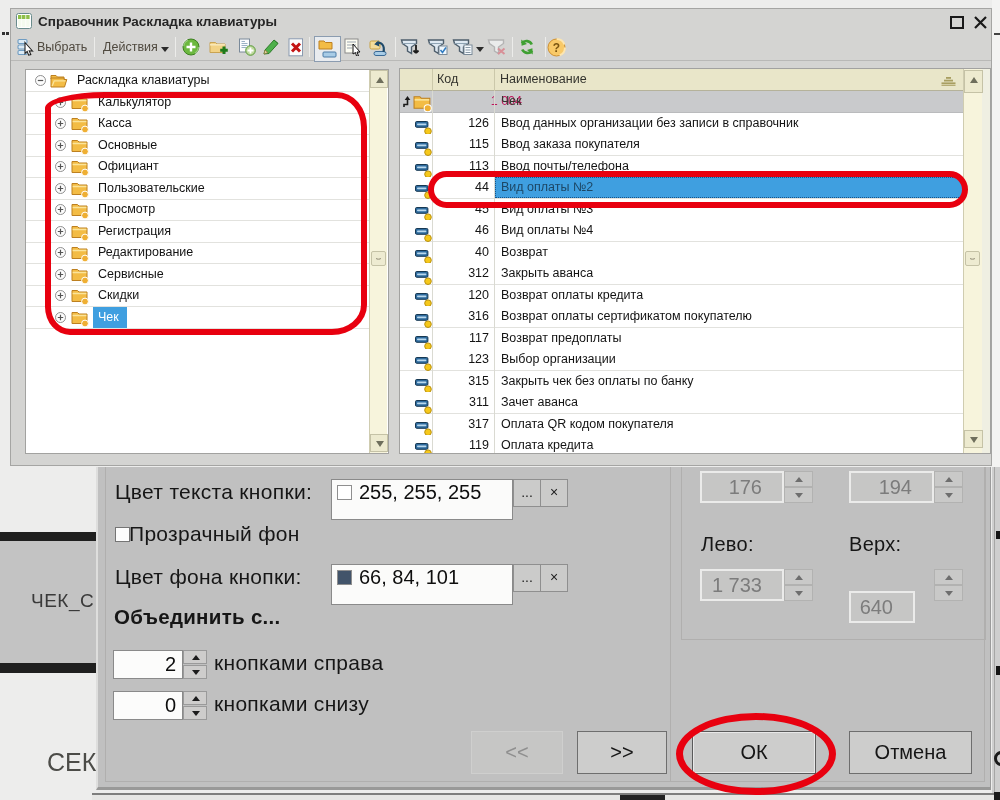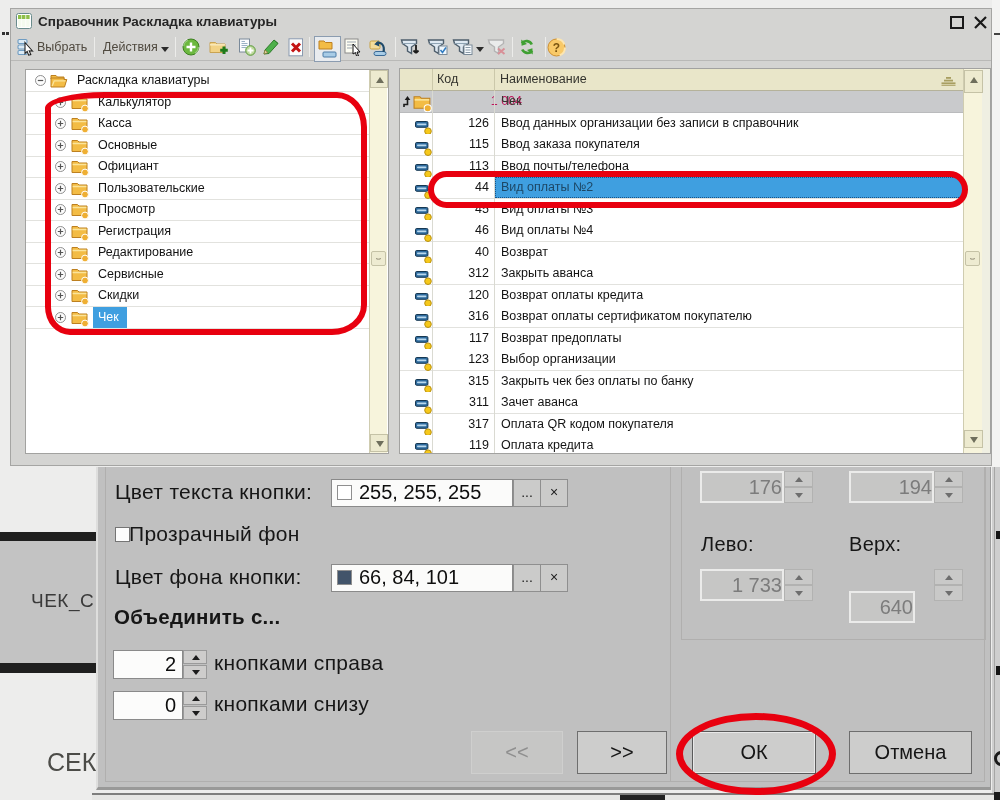"255, 255, 255" .dfield { height: 28px -> 41px }
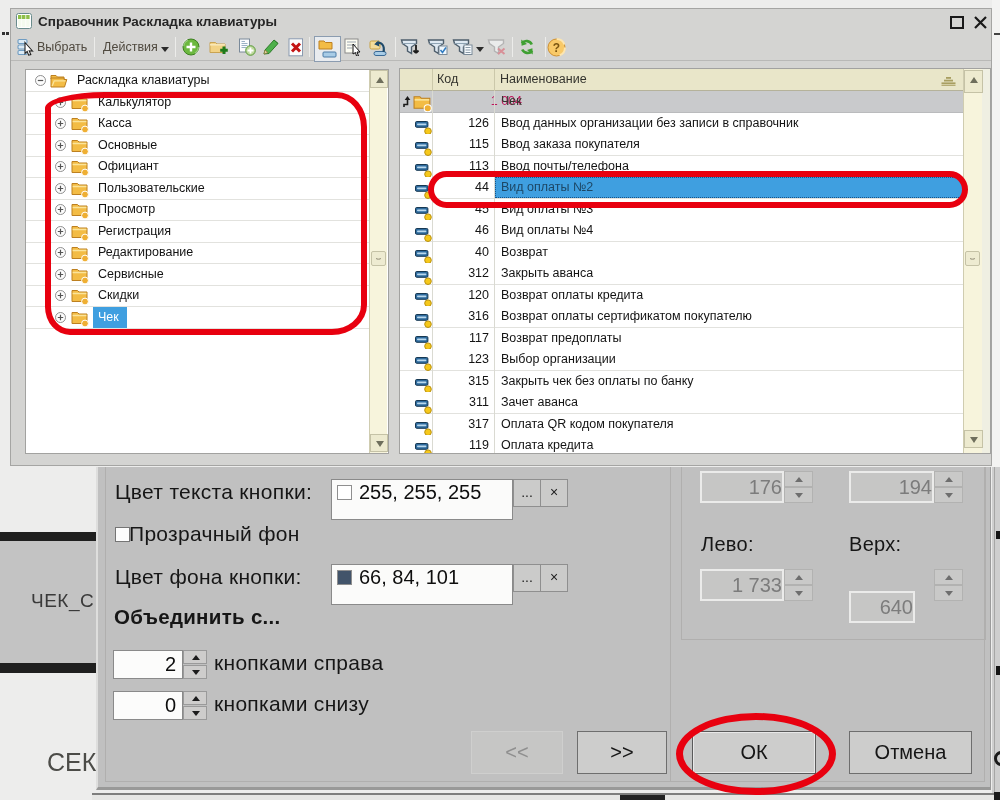"176" .dspin { padding: 3px 0 0 0 -> 3px 20px 0 0 }
